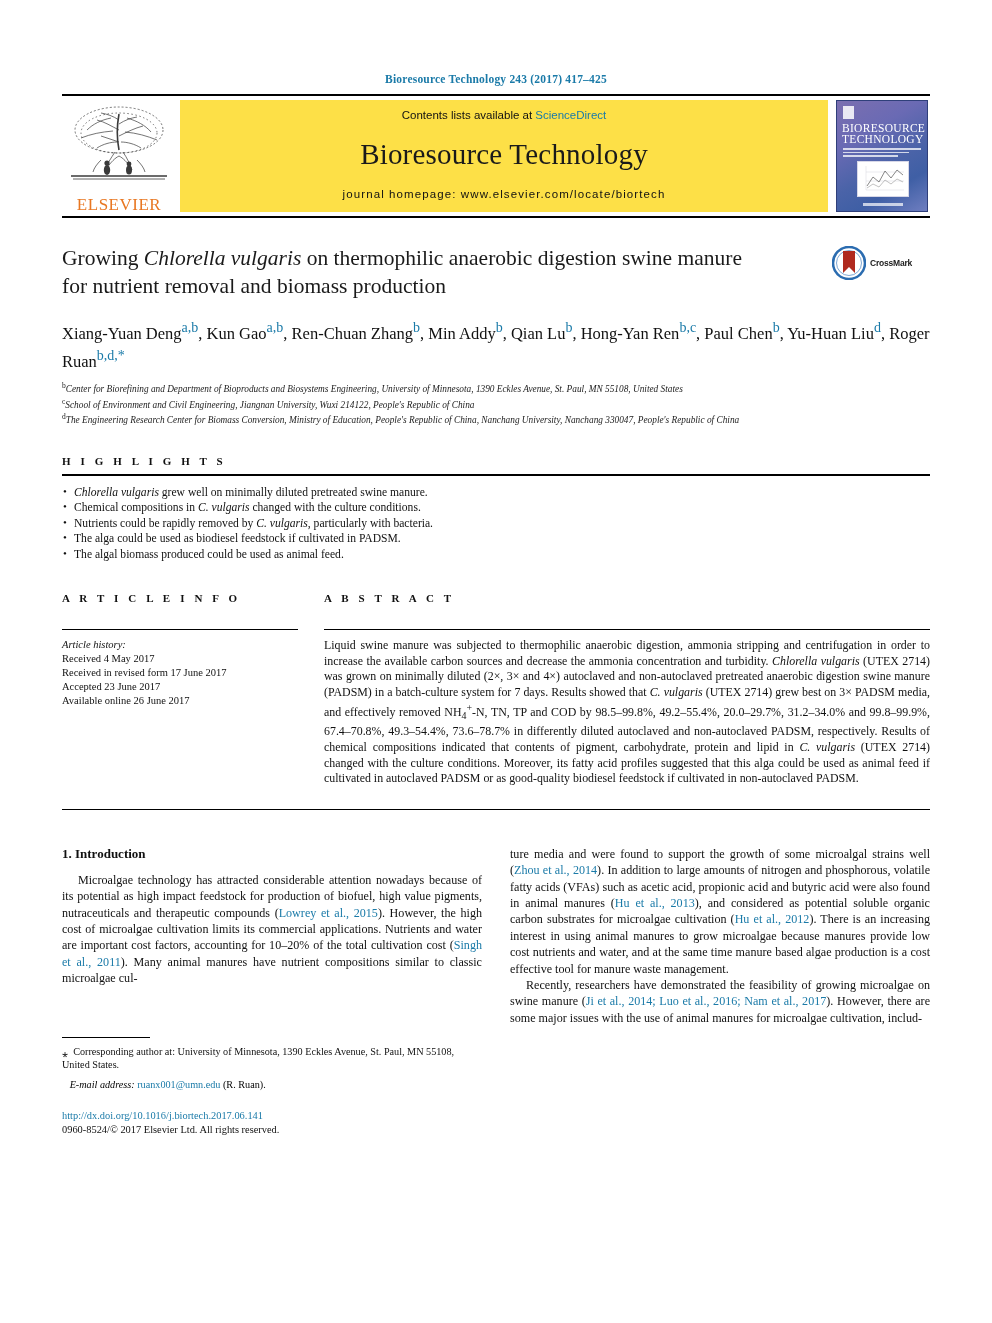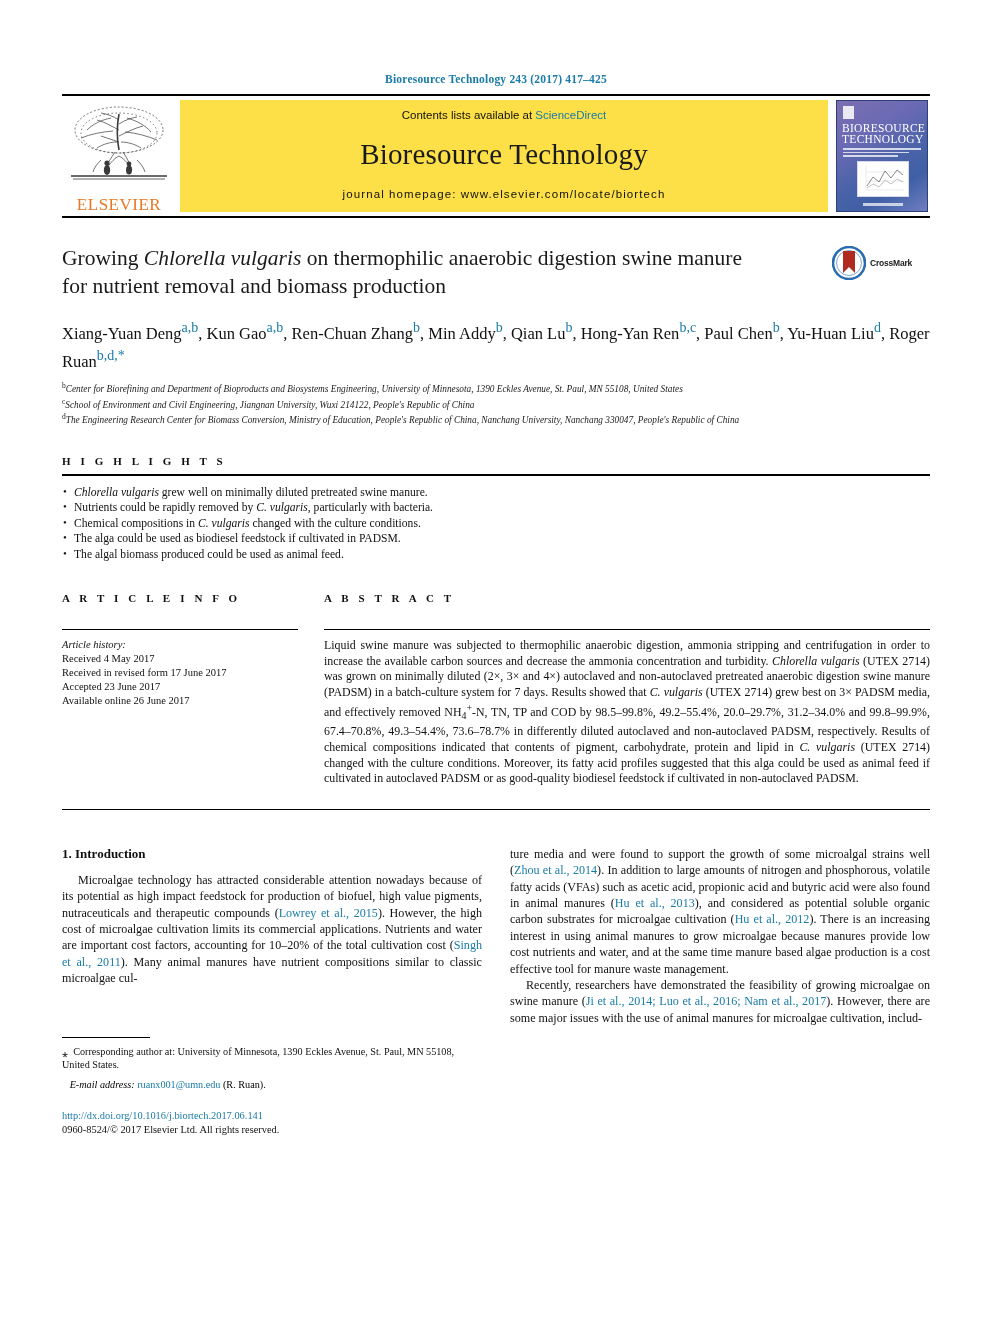"Nutrients could be rapidly removed" li { order: before "Chemical compositions in C. vulgaris" -> after "Chemical compositions in C. vulgaris" }
